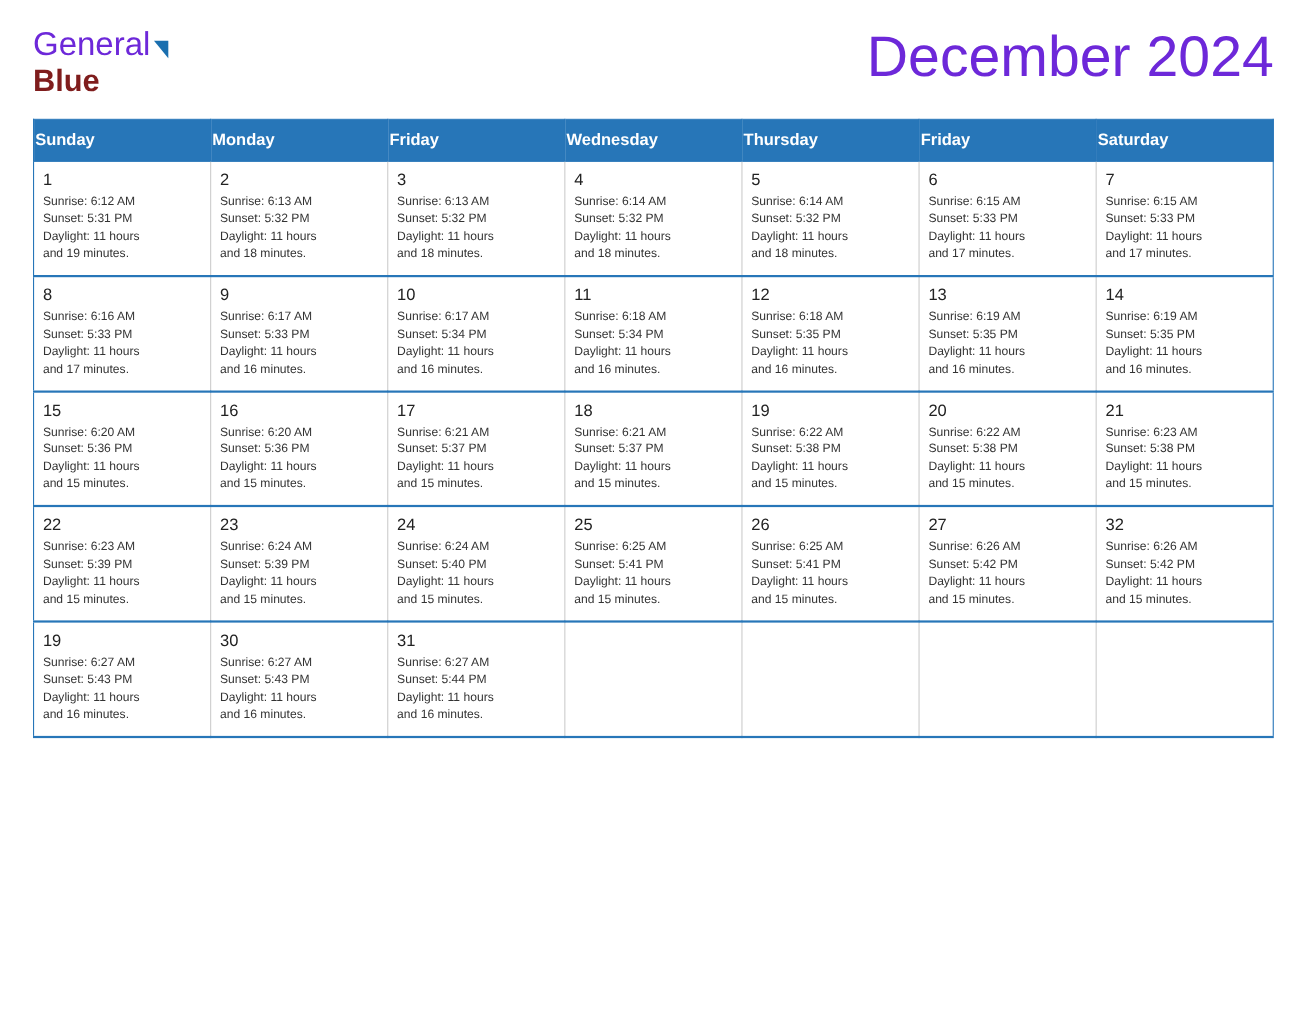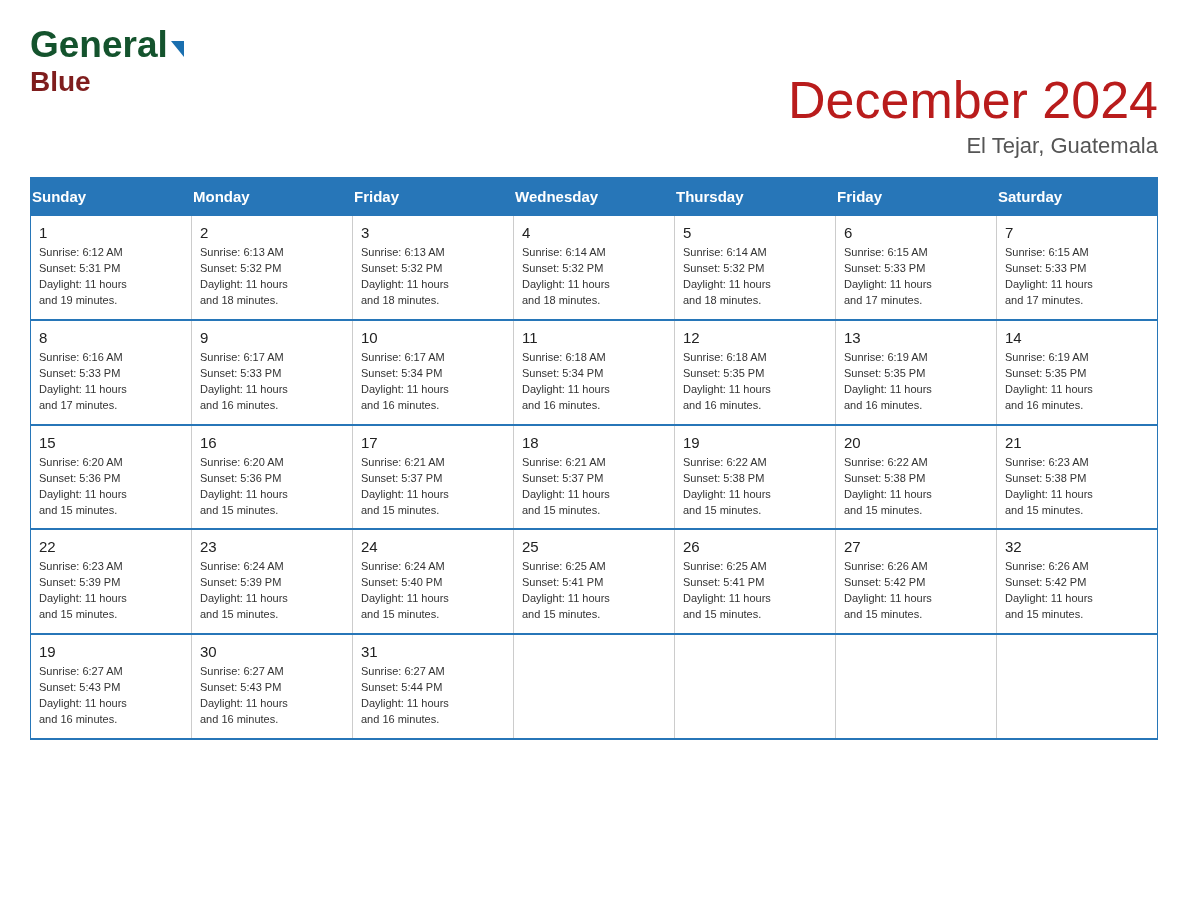"General" span { color: #14532d -> #6d28d9; font-size: 37px -> 30px; font-weight: bold -> normal }
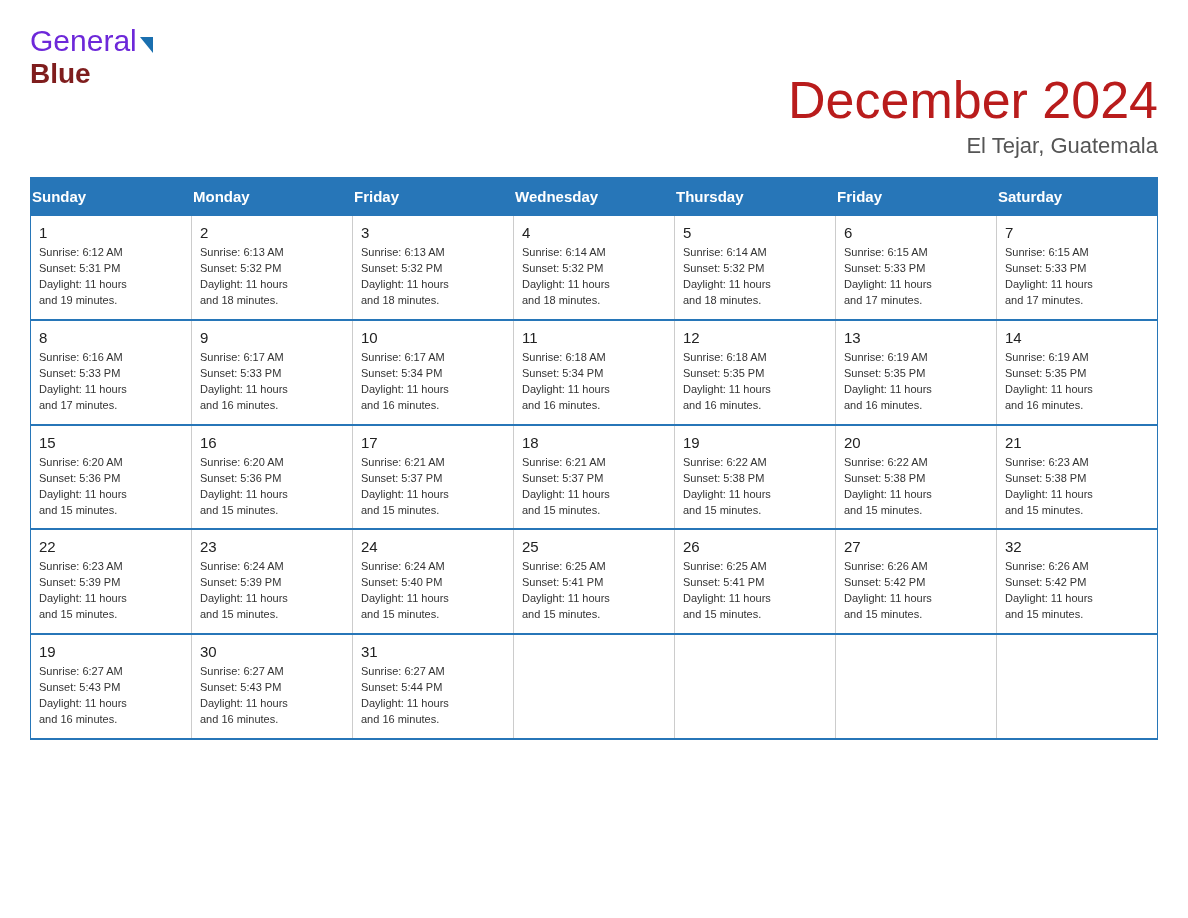"December 2024" .month-title { color: #b91c1c -> #6d28d9; margin-top: 48px -> none }
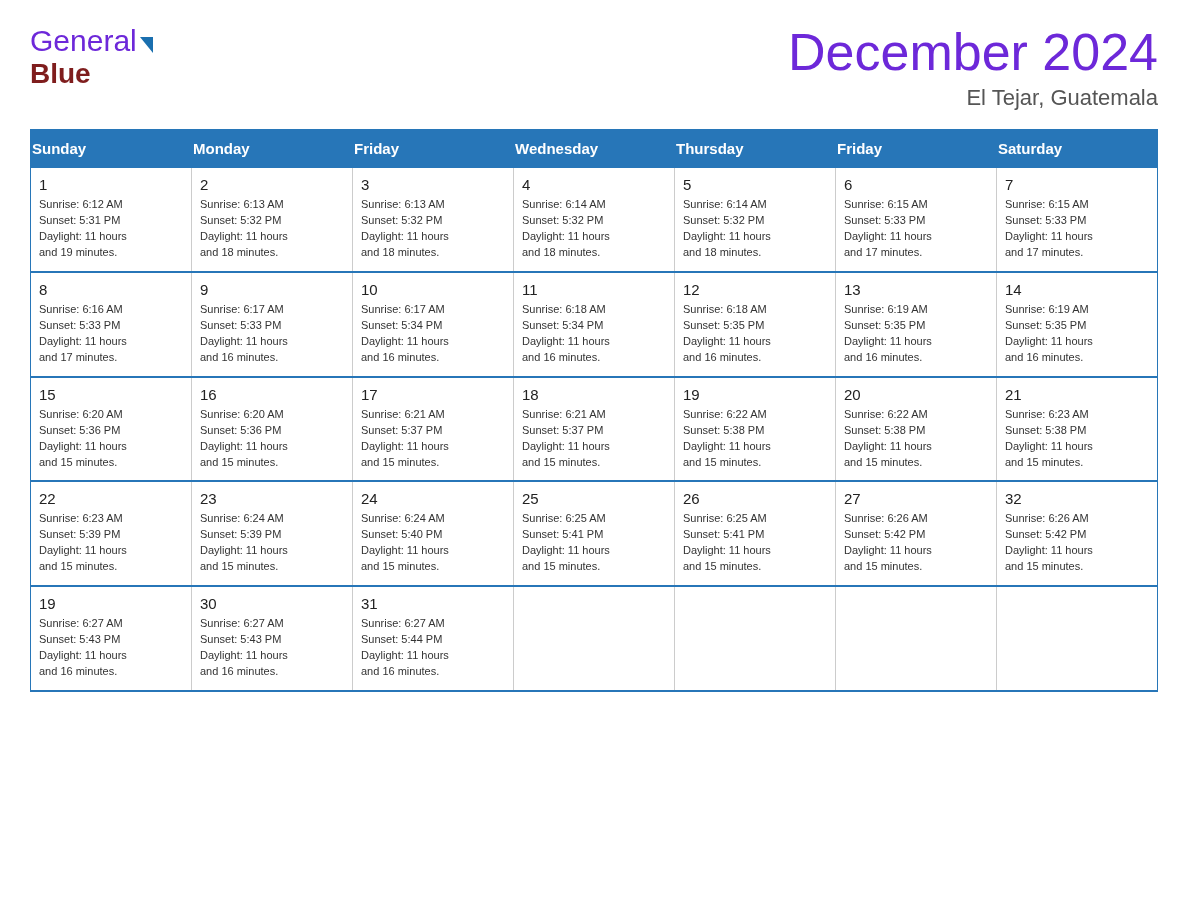"El Tejar, Guatemala" div.location-title { html: <div>El Tejar, Guatemala</div> -> none }
